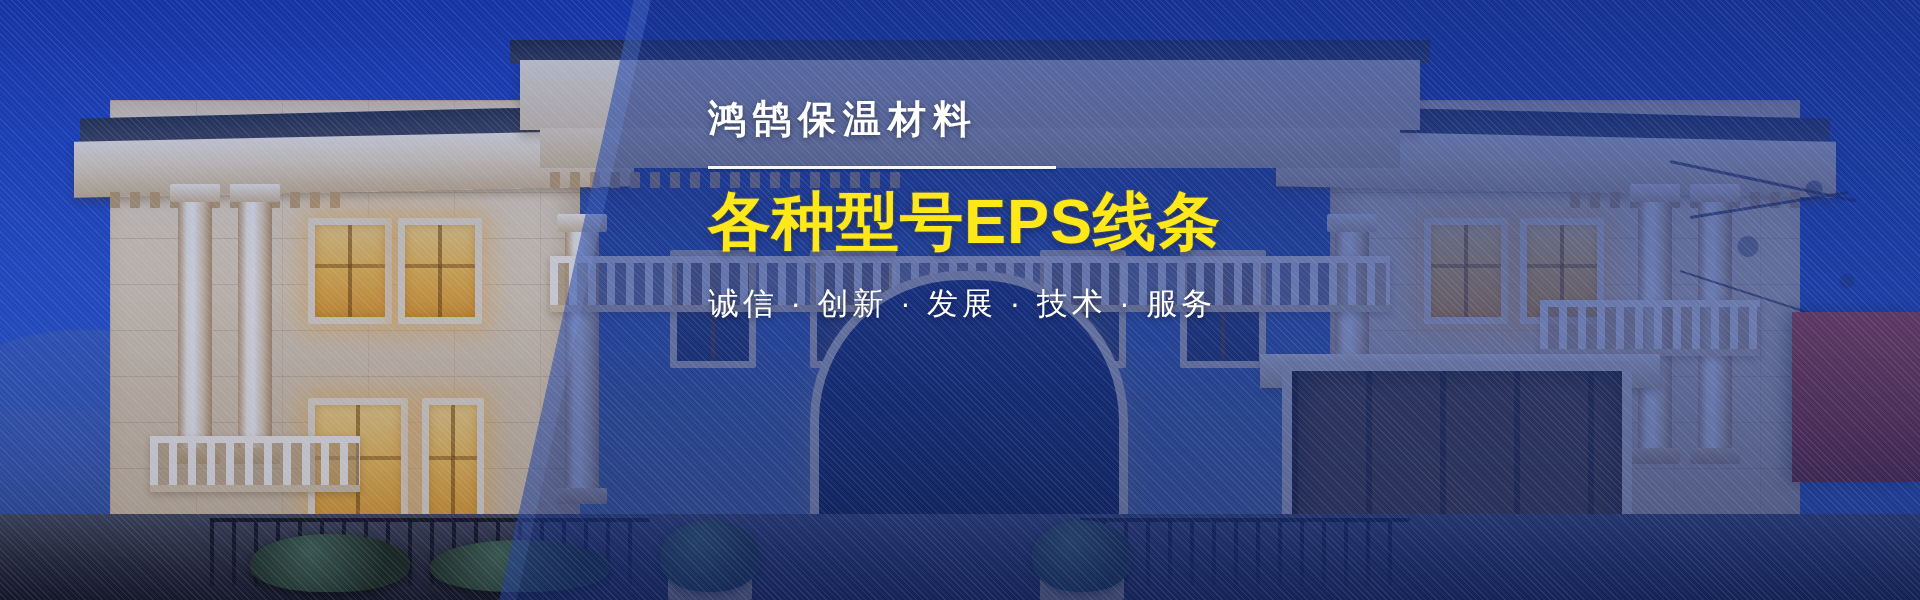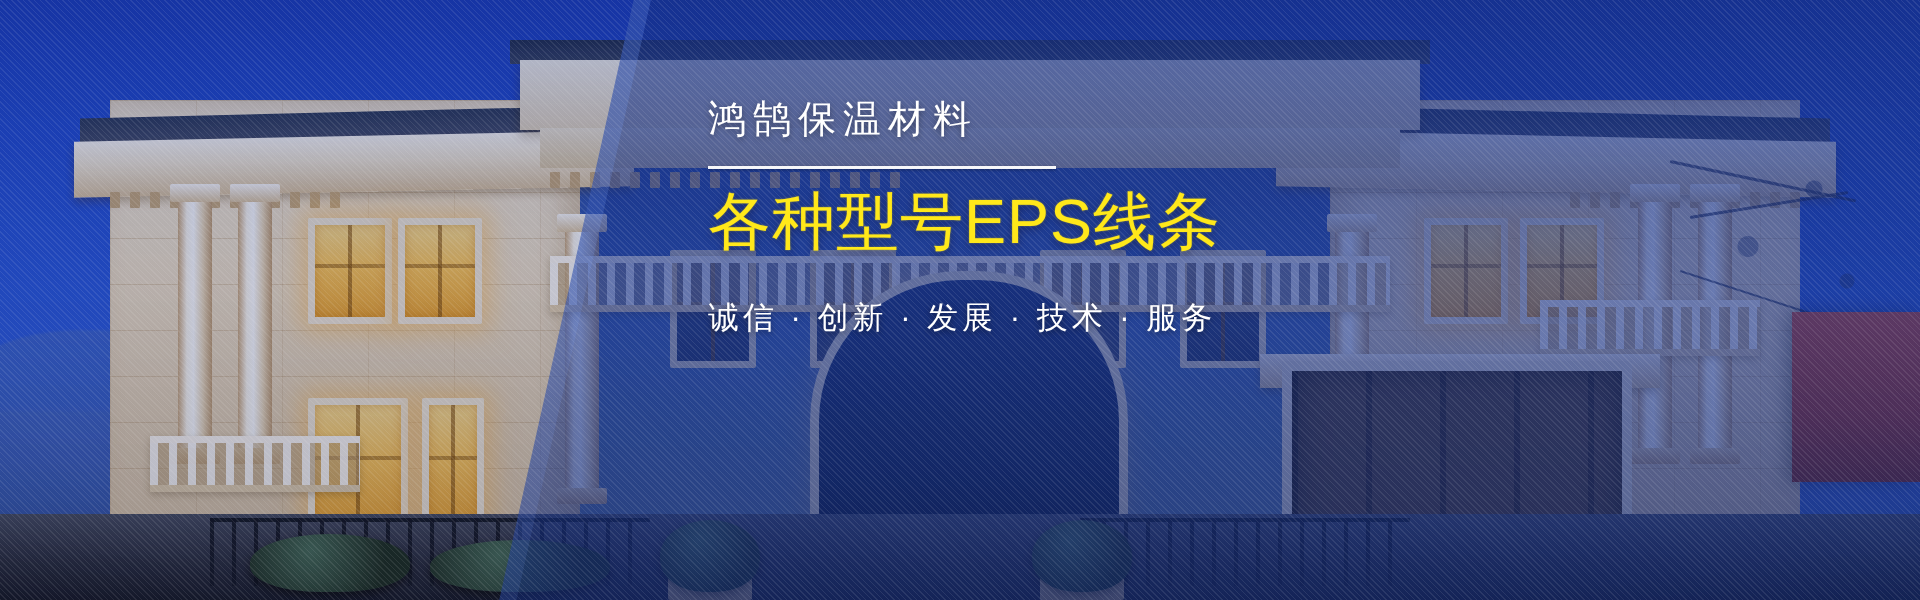"鸿鹄保温材料" .brand { font-weight: 400 -> 700 }
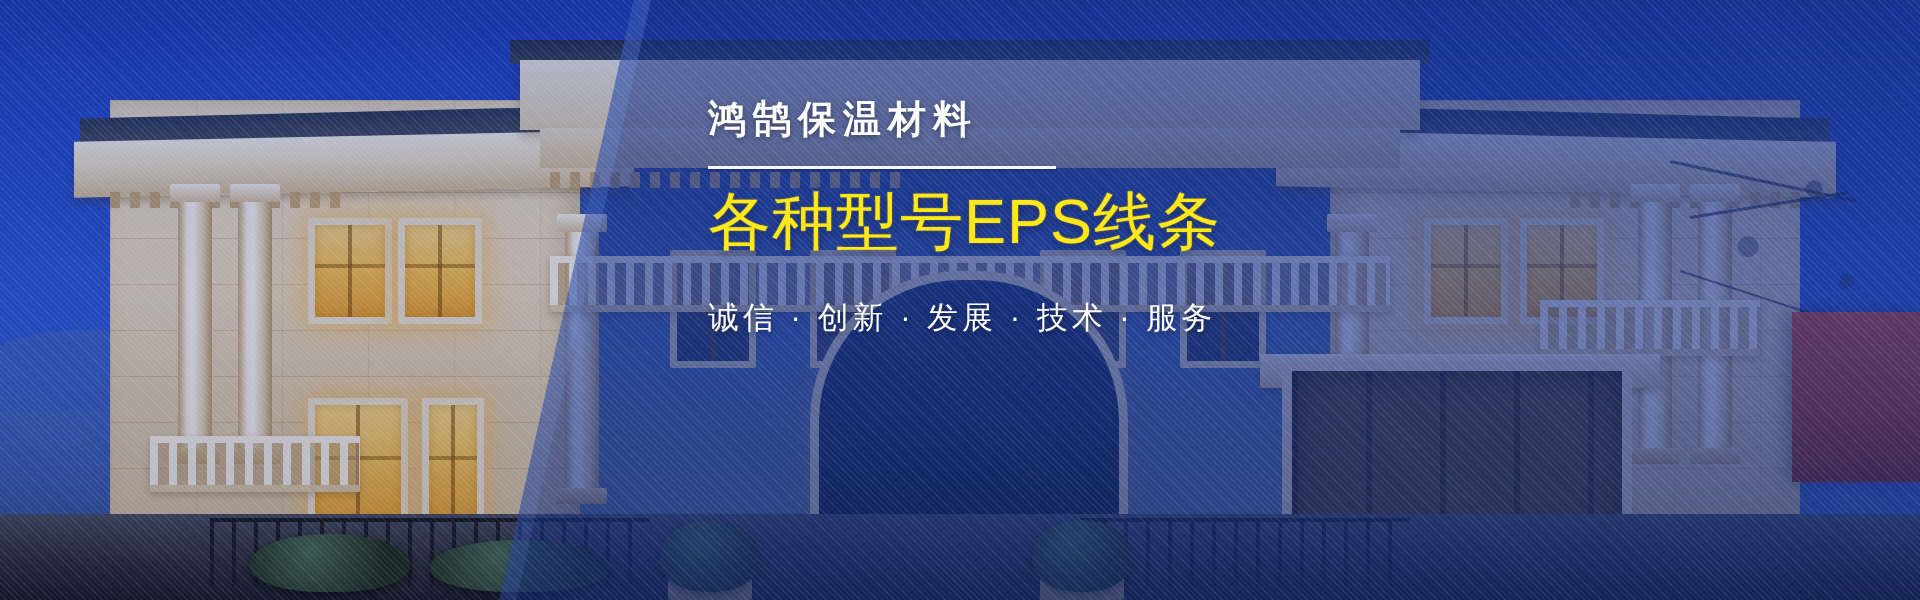"各种型号EPS线条" .head { font-weight: normal -> bold }
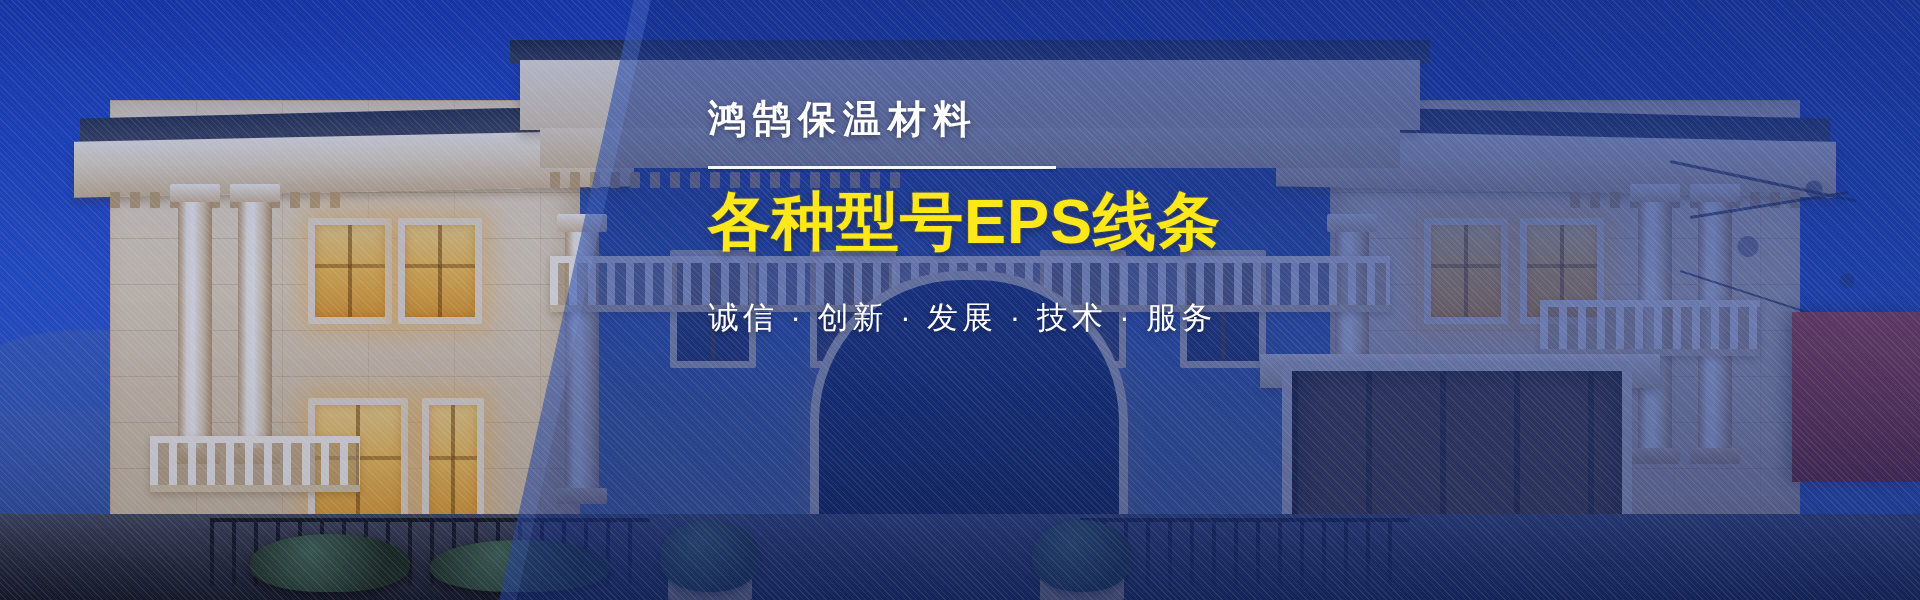"诚信 · 创新 · 发展" .tag { margin-top: 40px -> 26px }
